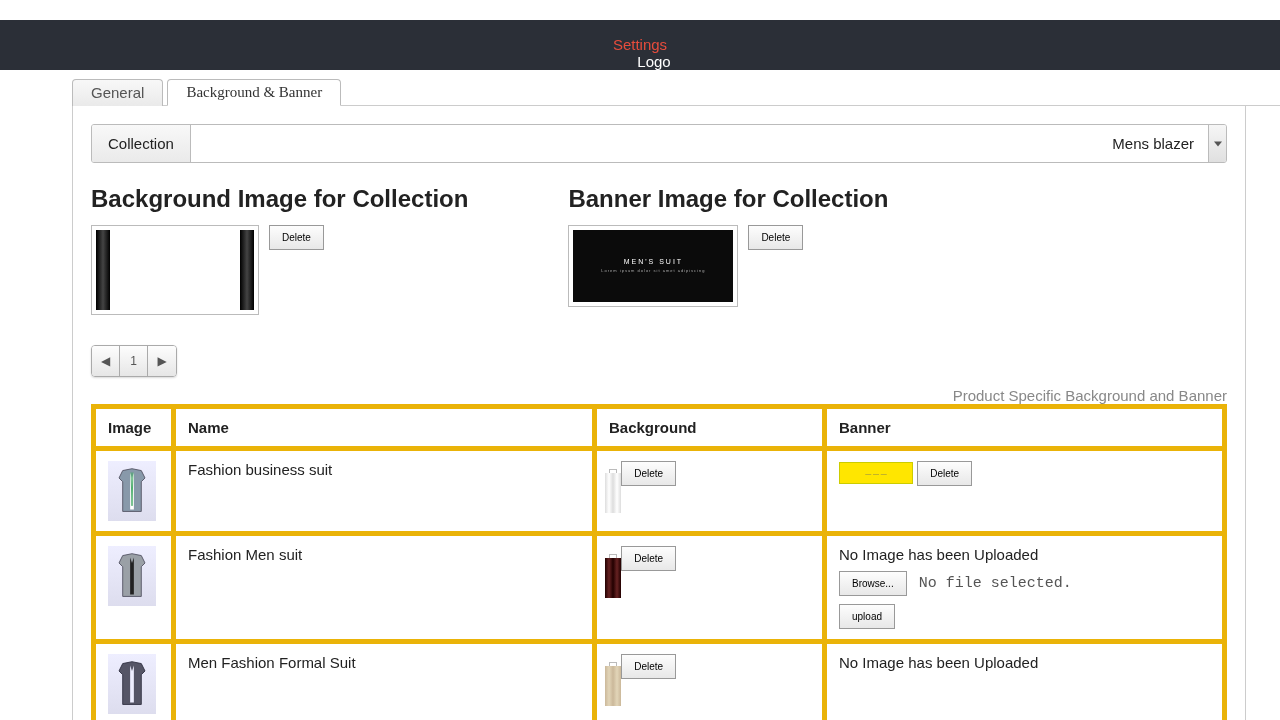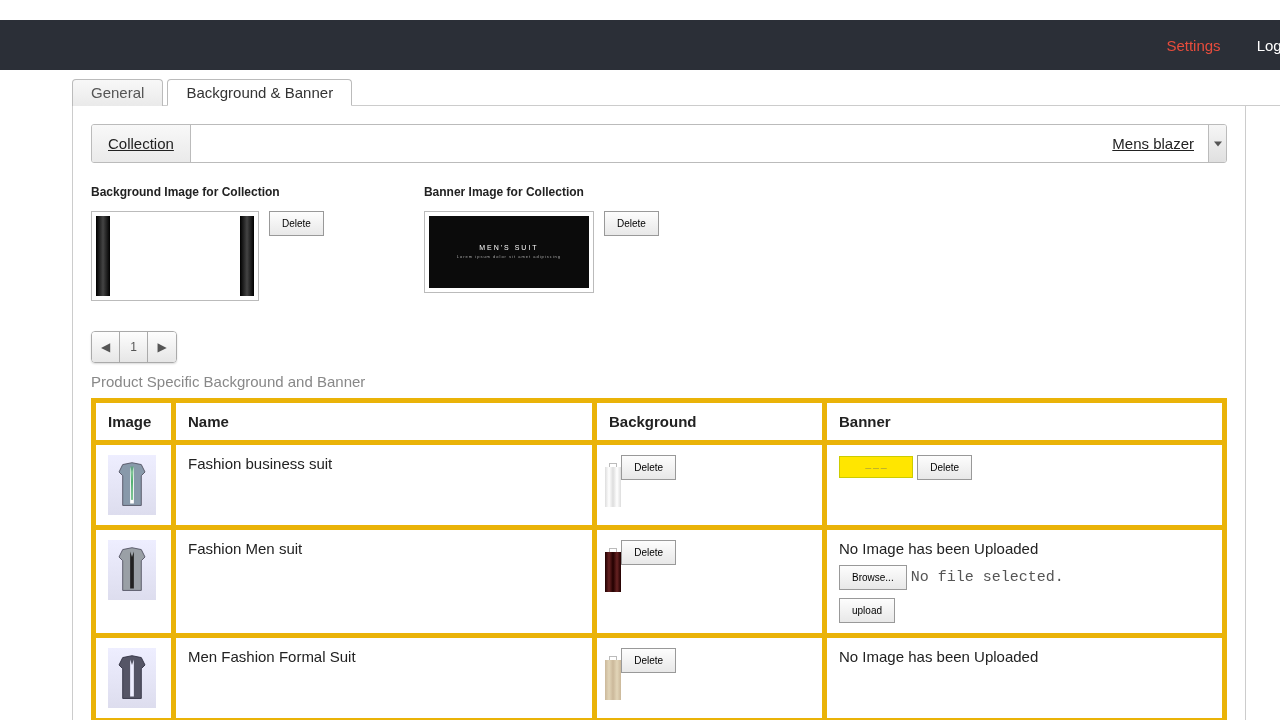"Settings" .topbar-dark { flex-direction: none -> column }
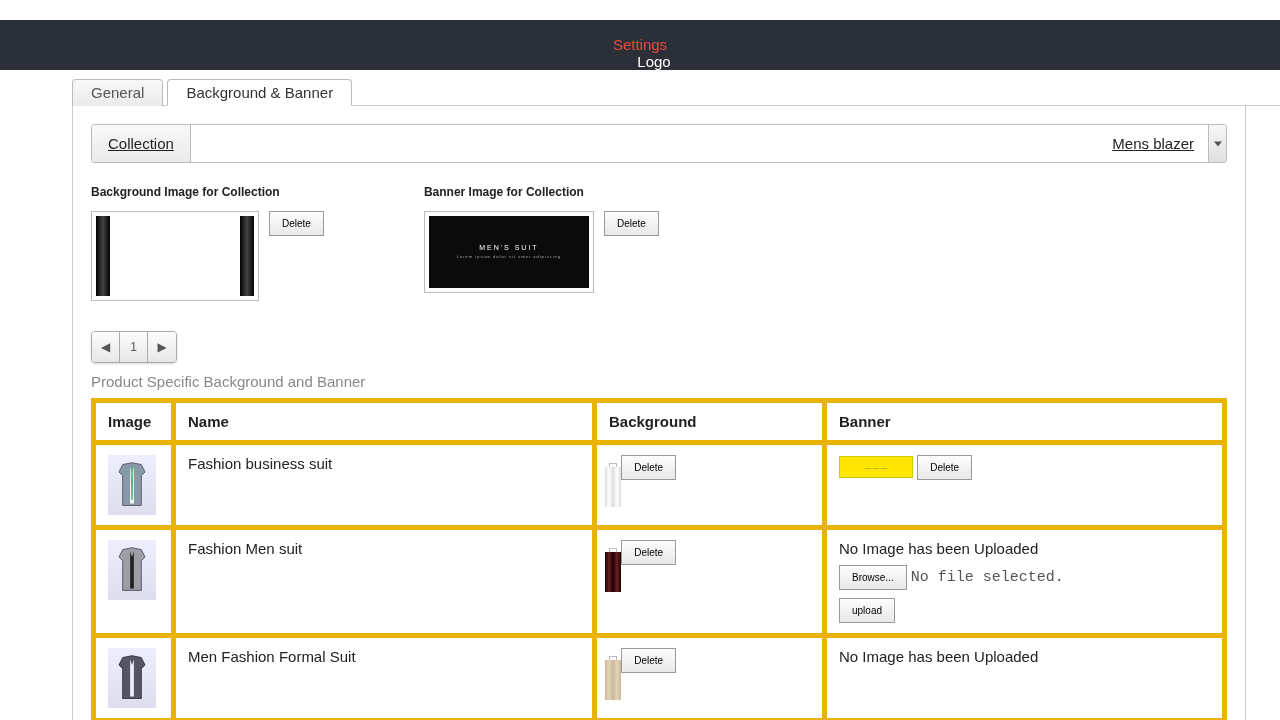"Background & Banner" .tab.active { font-family: none -> Liberation Serif, serif }
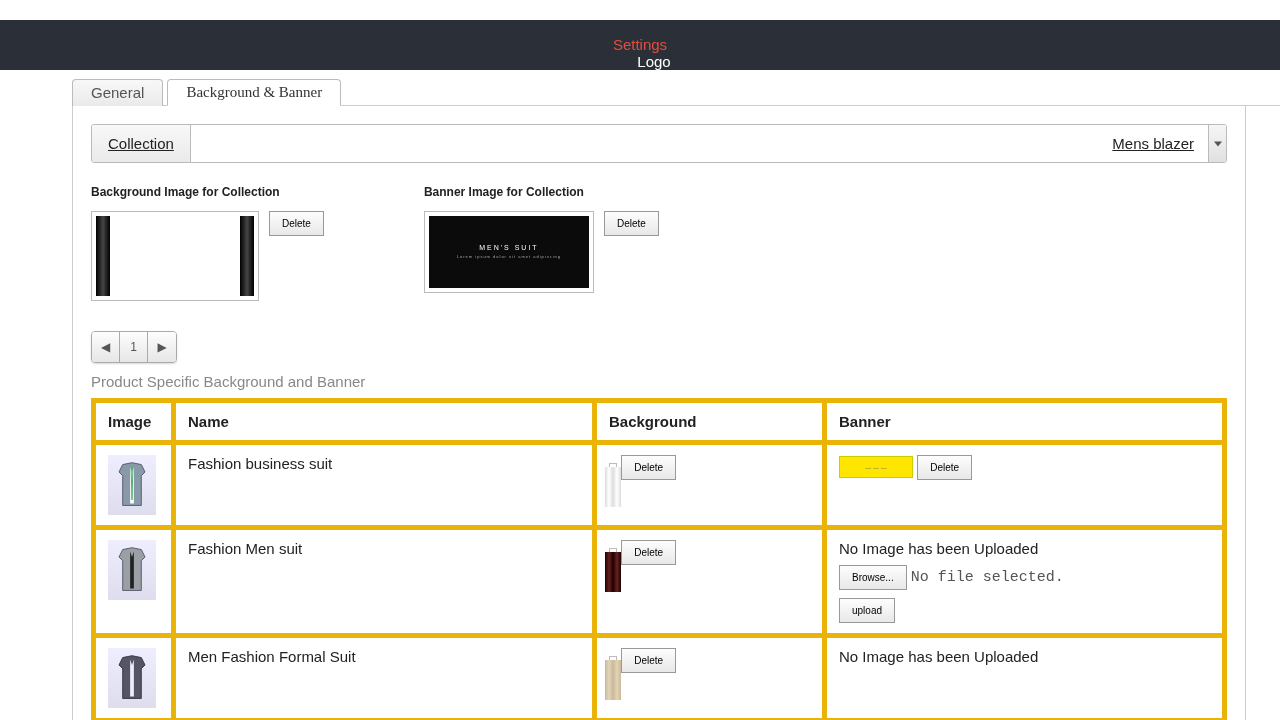"Collection" .coll-row { text-decoration: underline -> none }
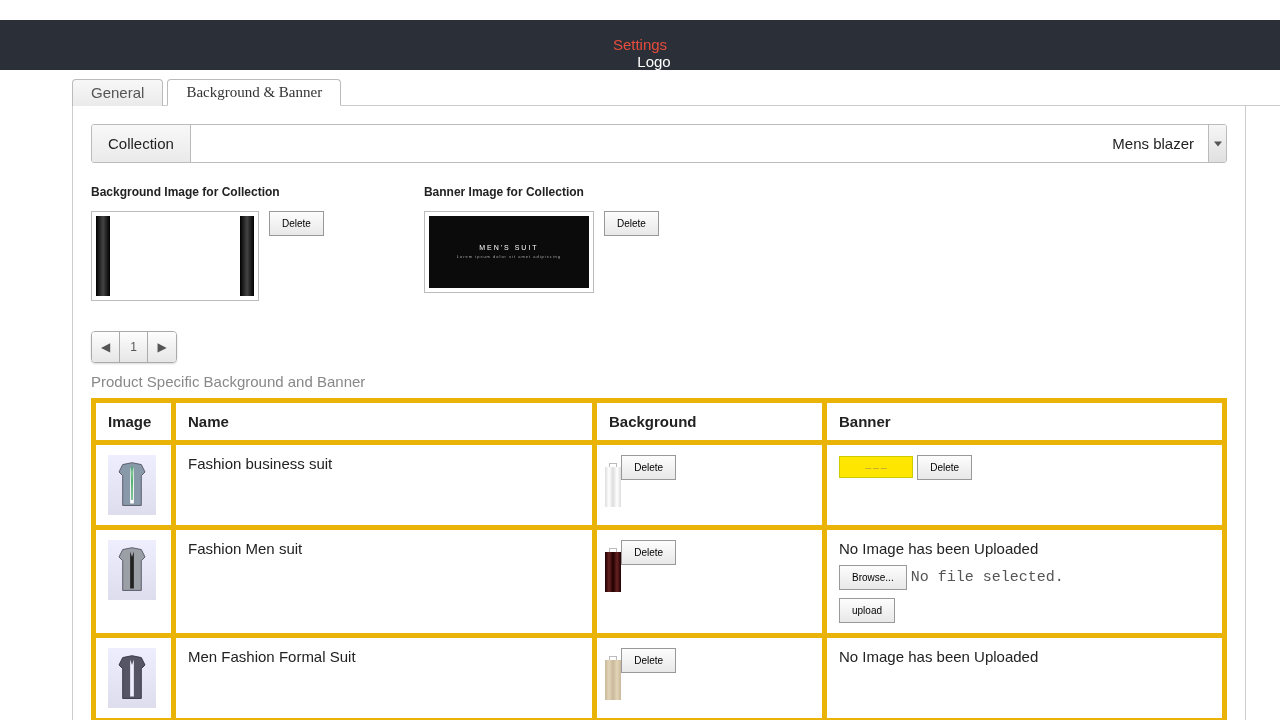"Background Image for Collection" .col-block h3 { font-size: 12px -> 24px }
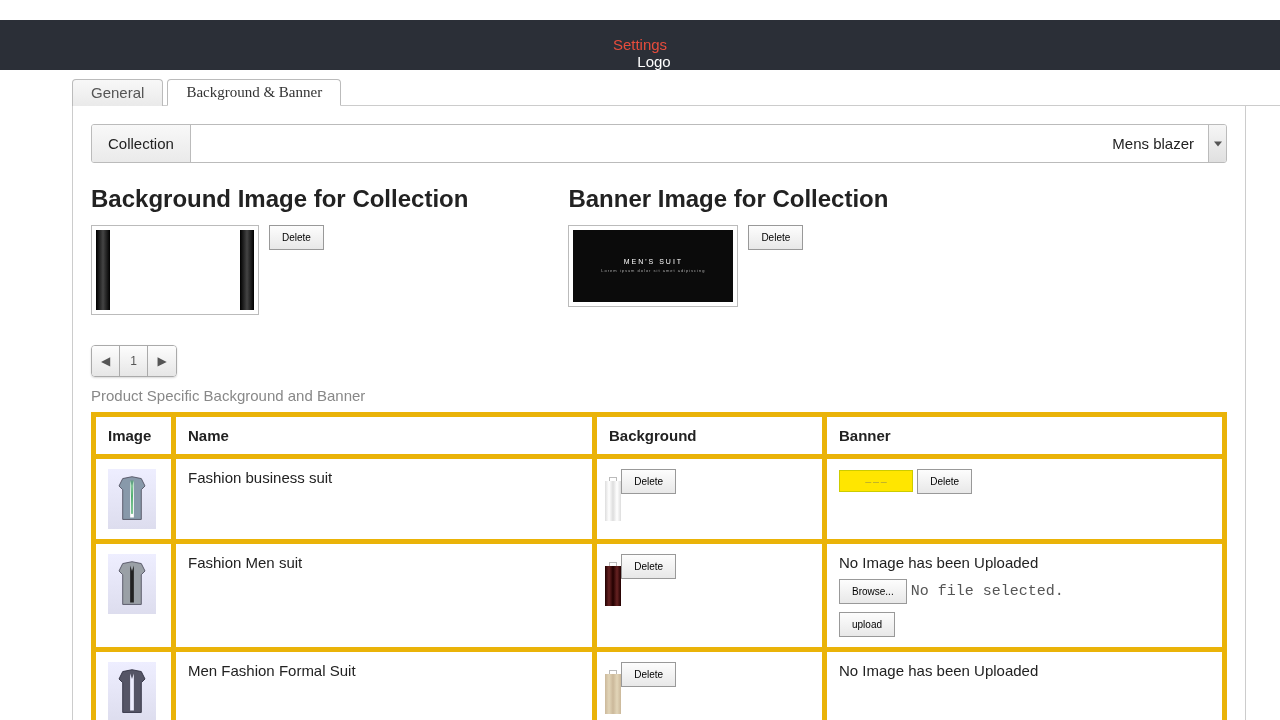"Product Specific Background and Banner" .subhead { margin-bottom: 8px -> 0; text-align: none -> right }
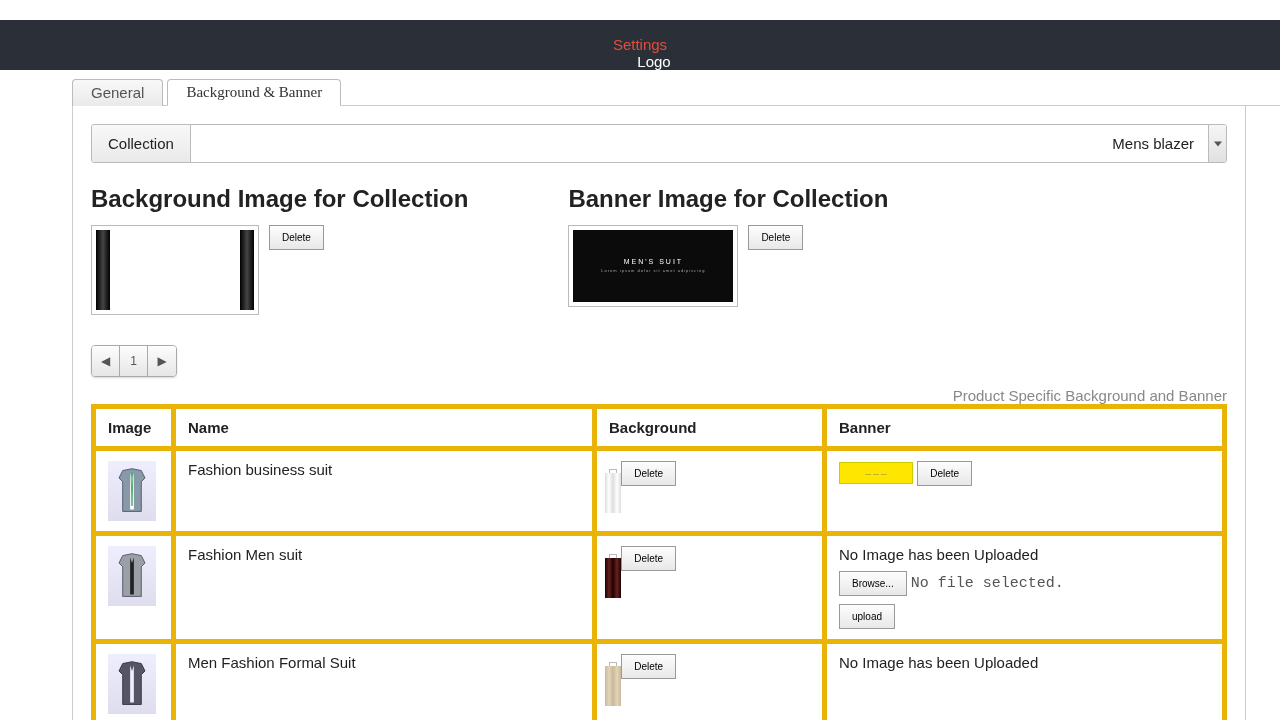"Browse..." .upload-block .btn { margin-right: 0 -> 8px }
